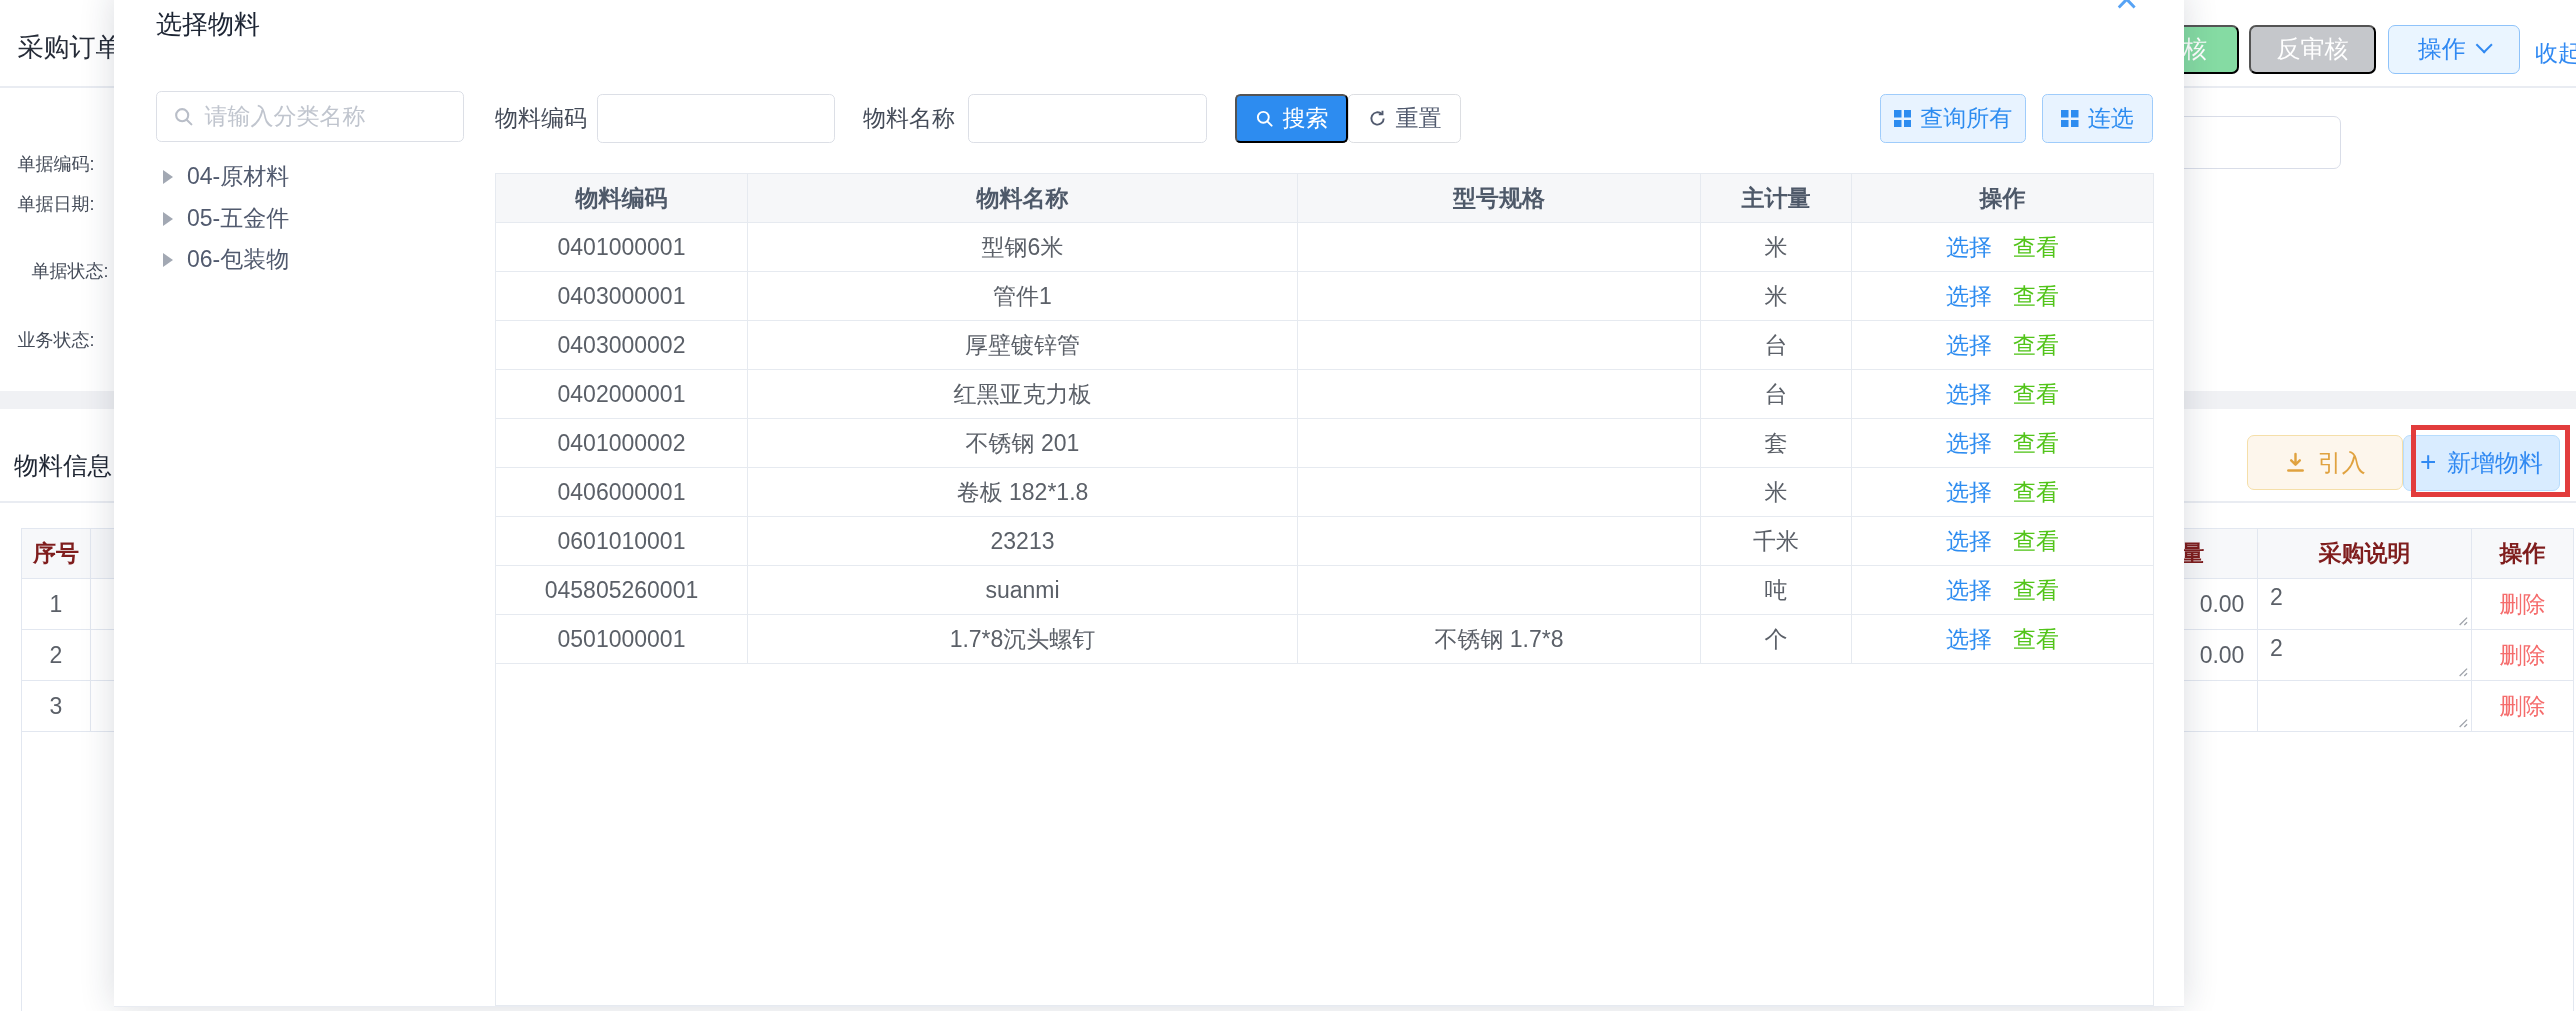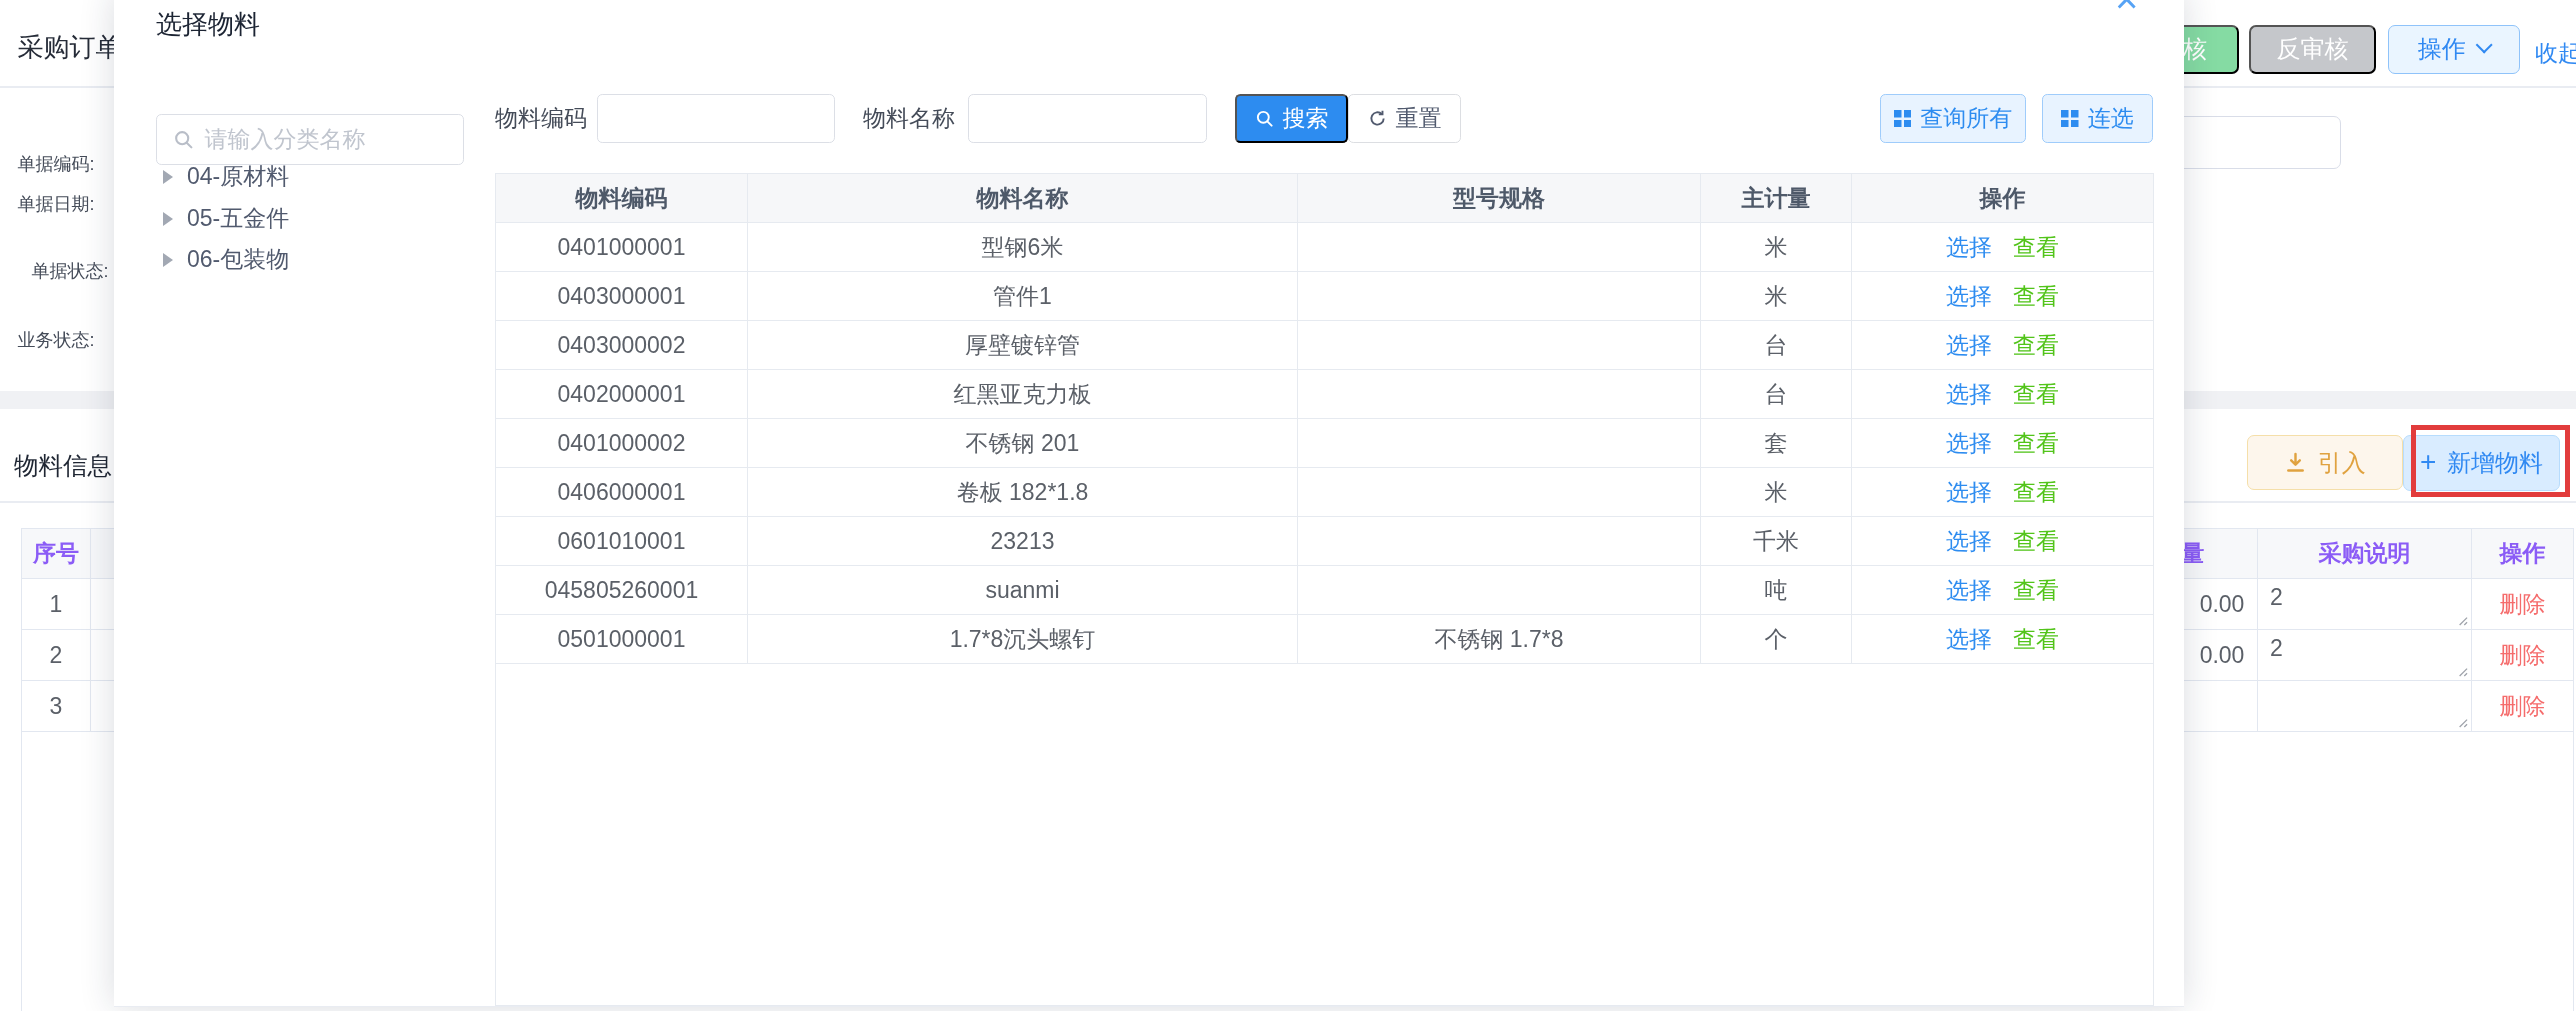"请输入分类名称" .m-search { margin-top: 23px -> none }
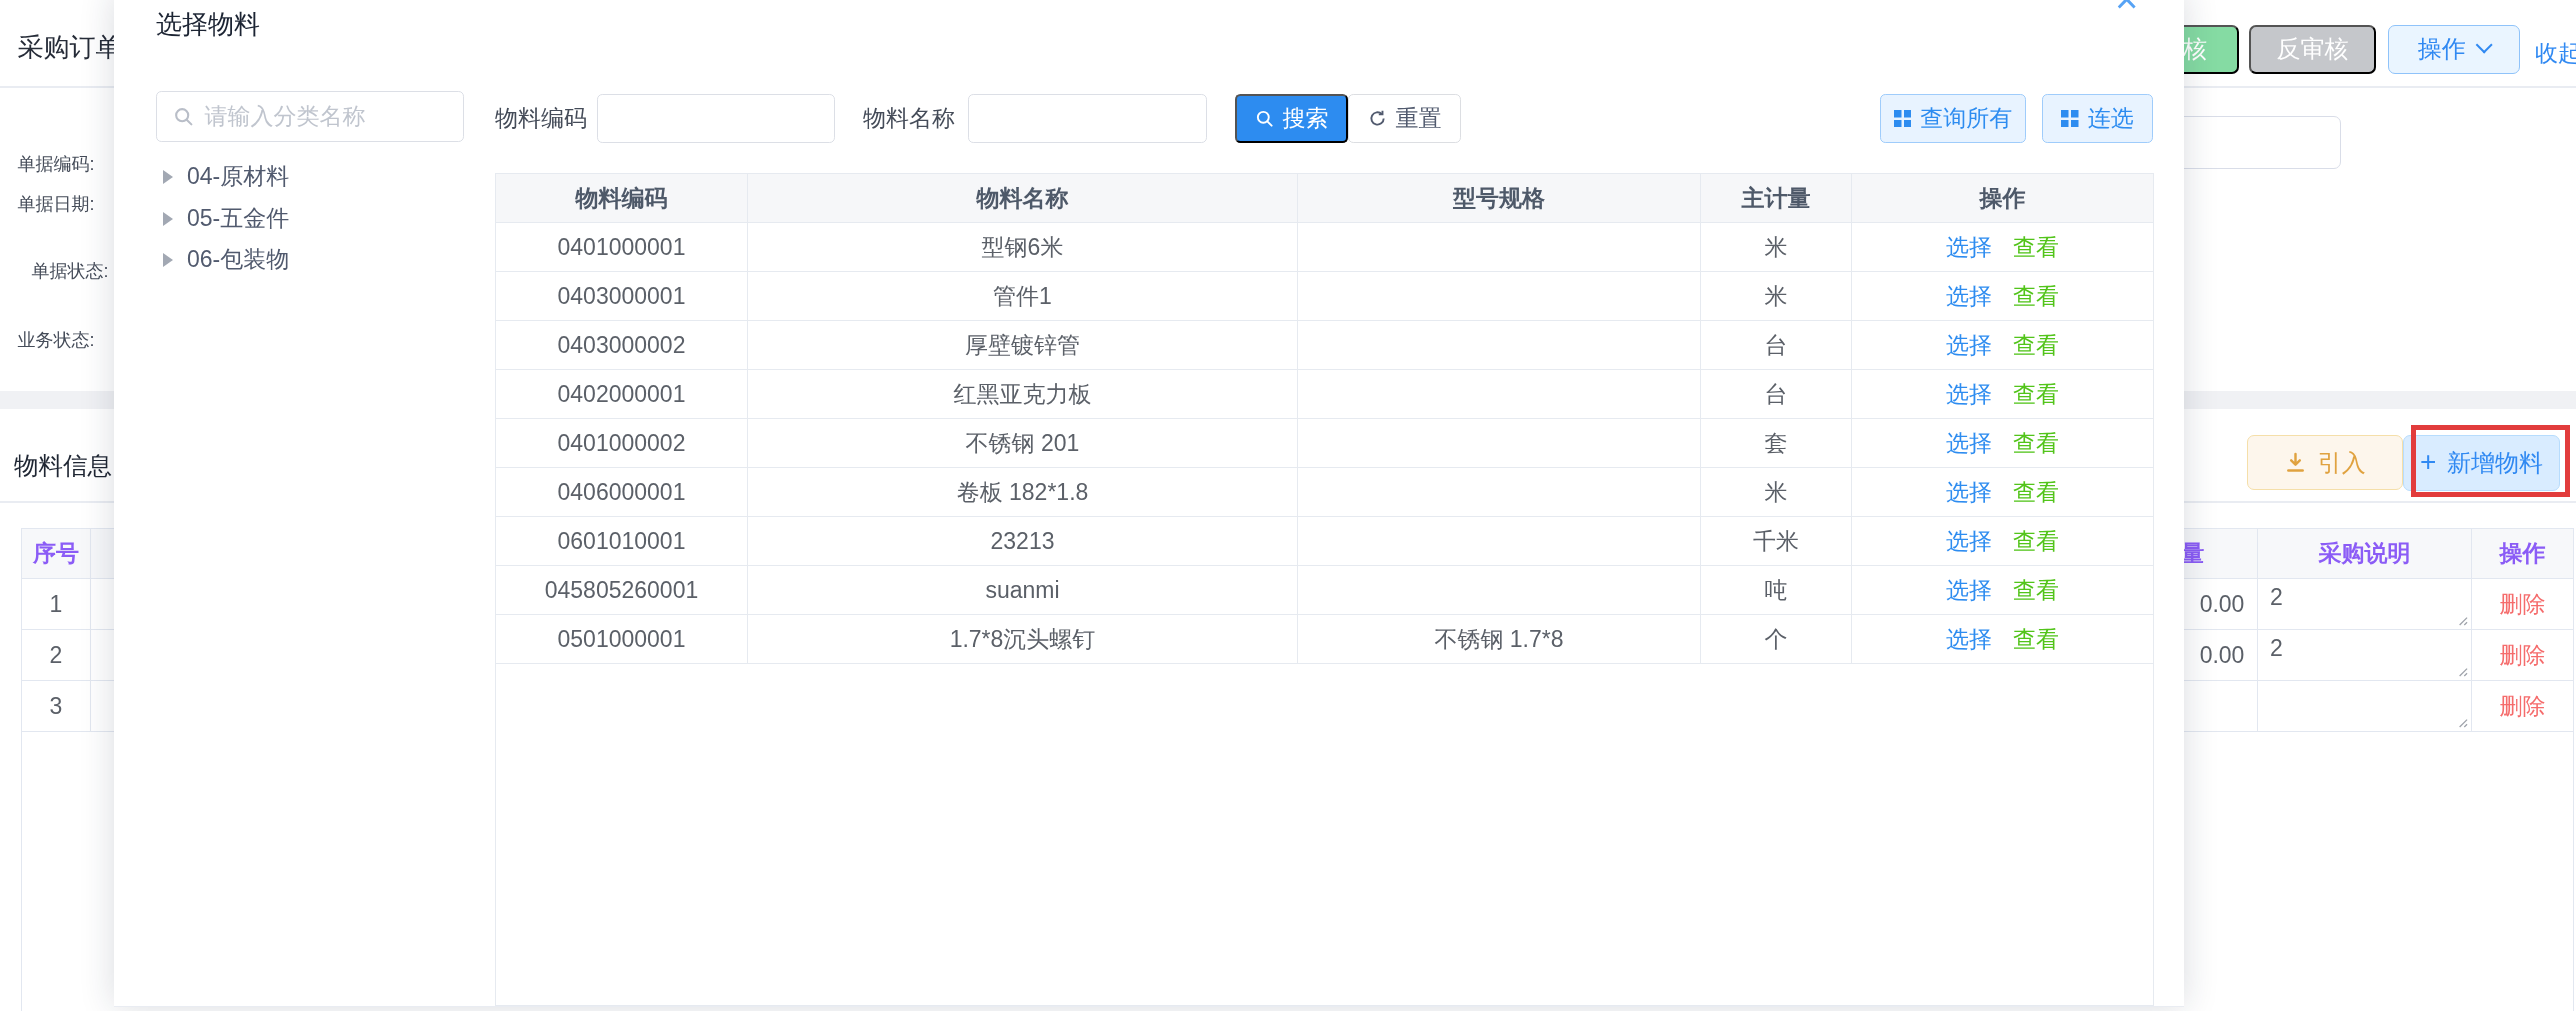"序号" .bt-head .bt-cell { color: #8b5cf6 -> #7f1d1d }
